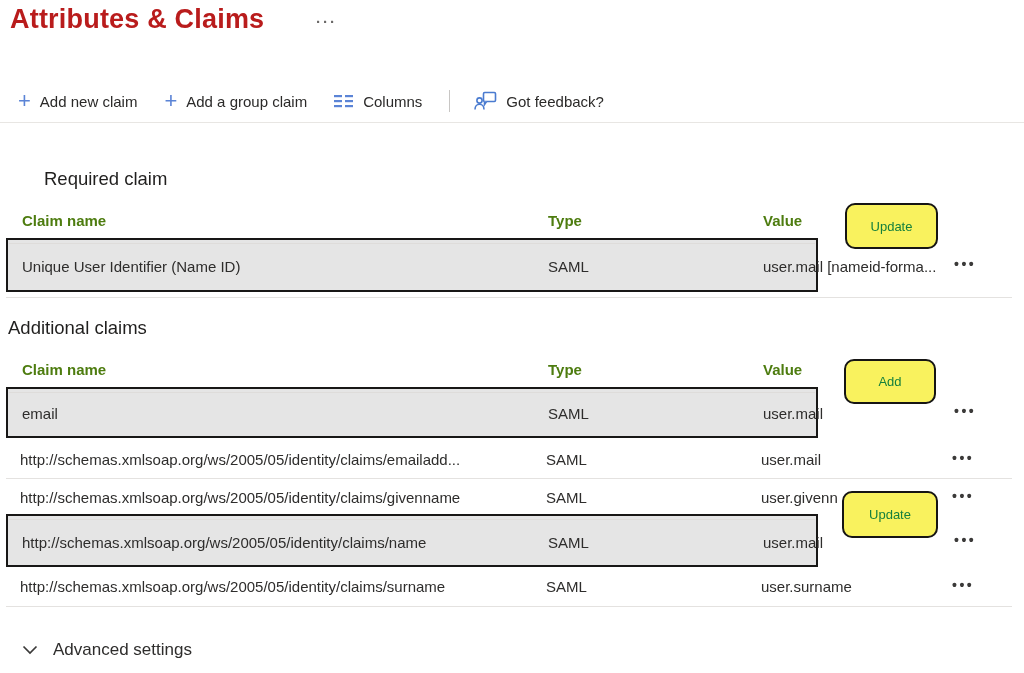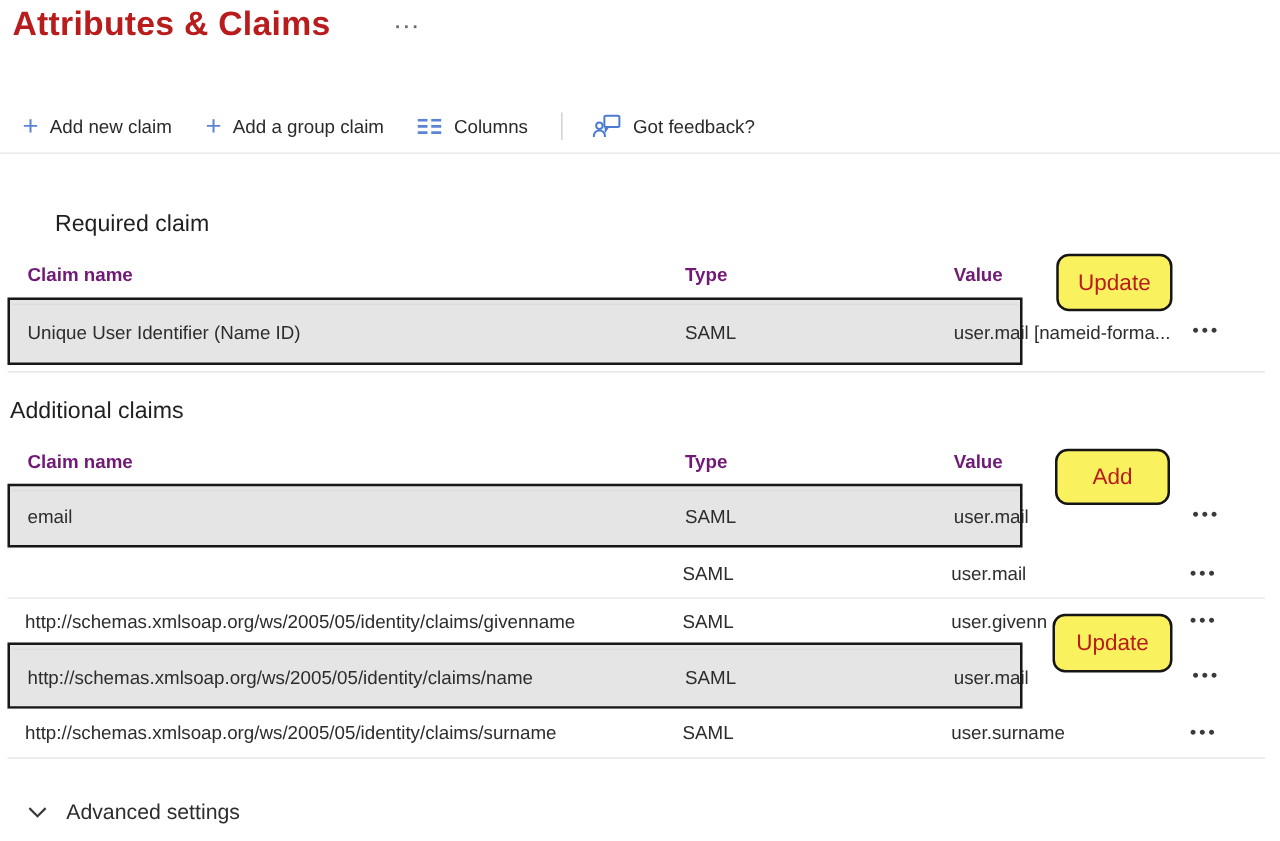"Claim name" .col-header { color: #701a75 -> #4d7c0f }
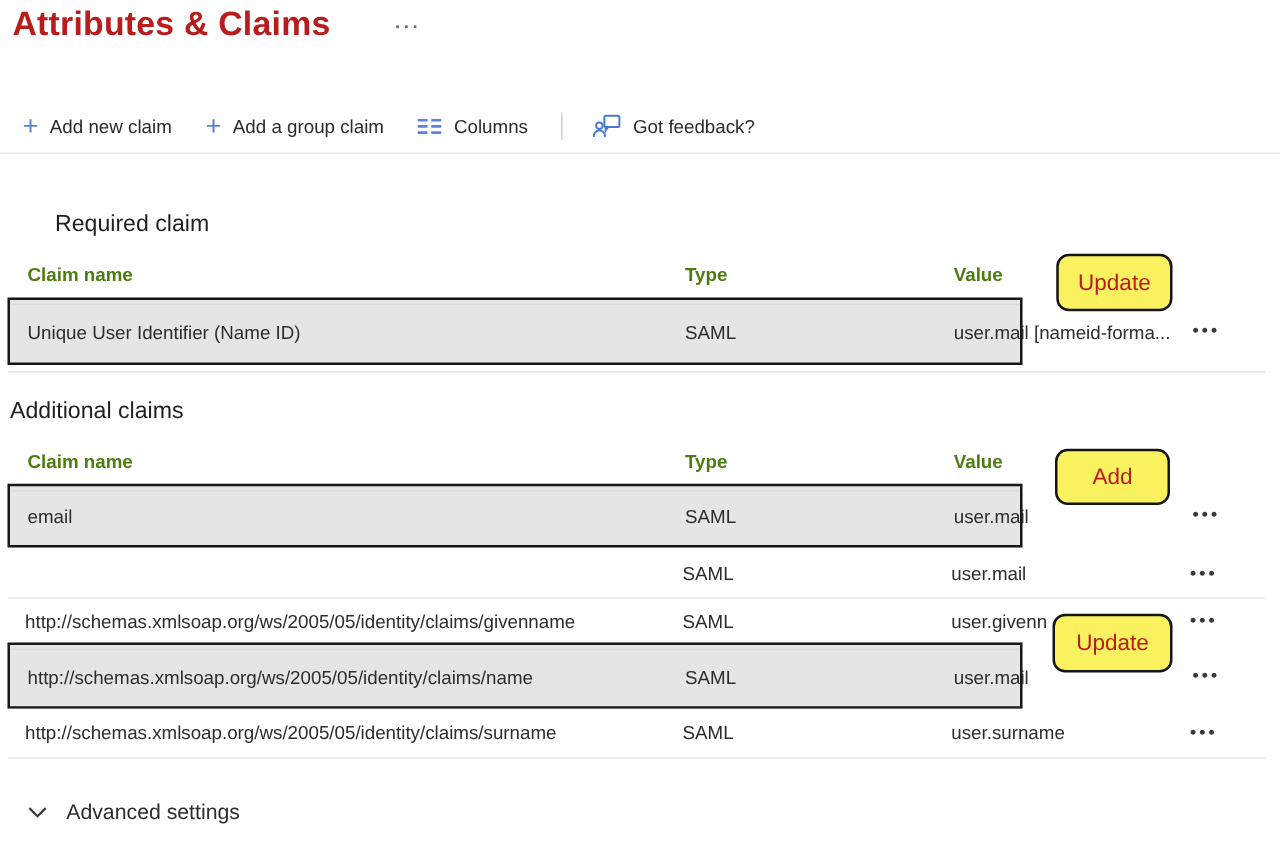"Update" .sticky { color: #b91c1c -> #15803d; font-size: 18px -> 13px }
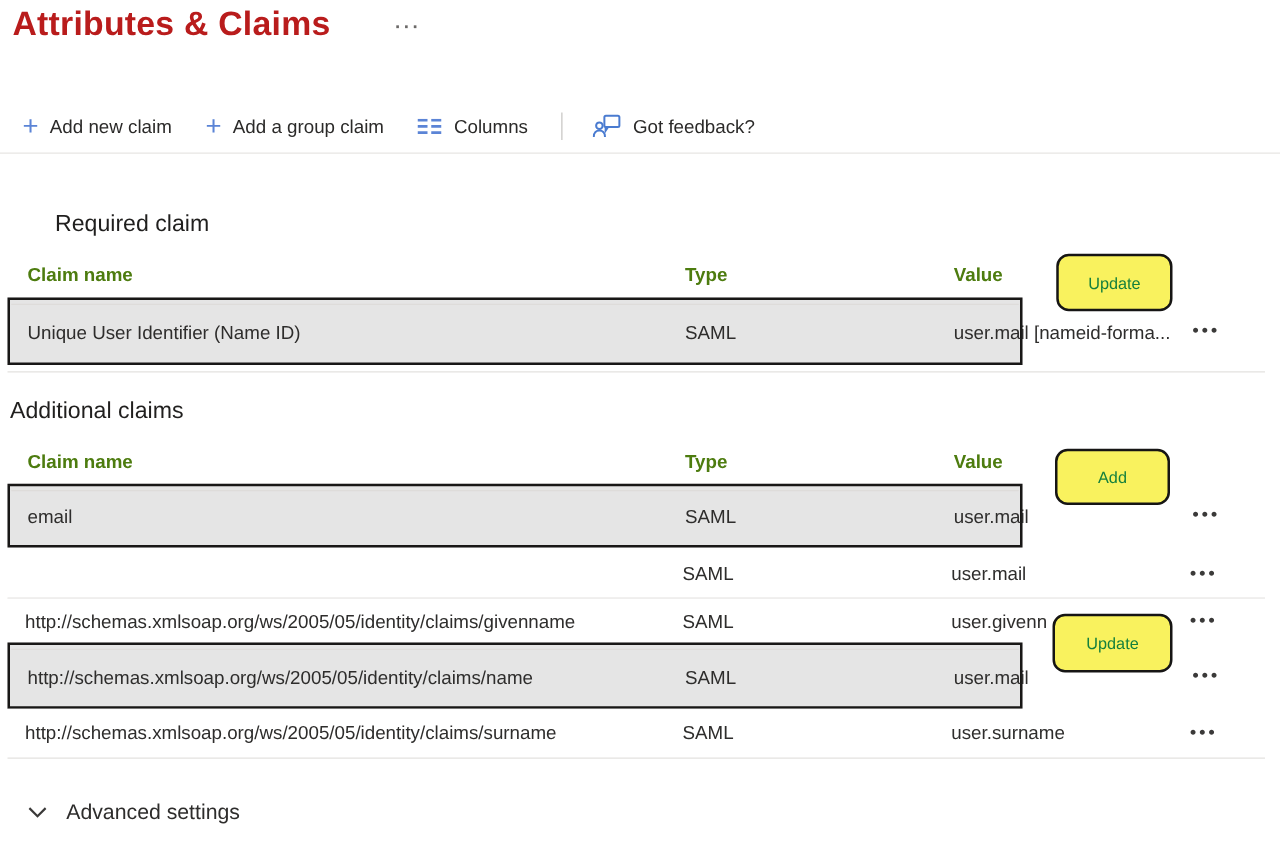"http://schemas.xmlsoap.org/ws/2005/05/identity/claims/em" span.cell { html: none -> <span>http://schemas.xmlsoap.org/ws/2005/05/identity/claims/emailadd...</span> }
